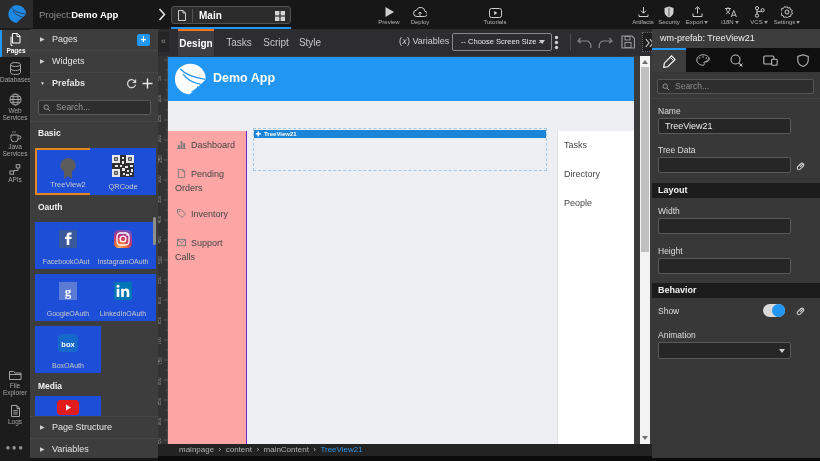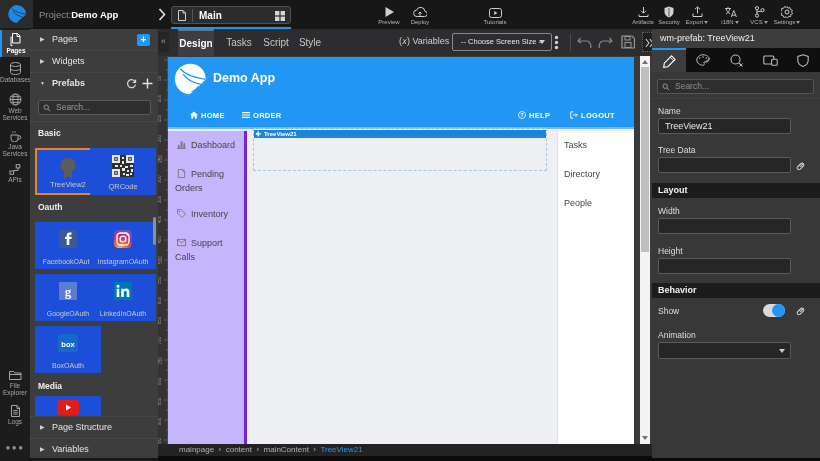"Design" .ctab.active { border-top: 2px solid #737373 -> 2px solid #f97316 }
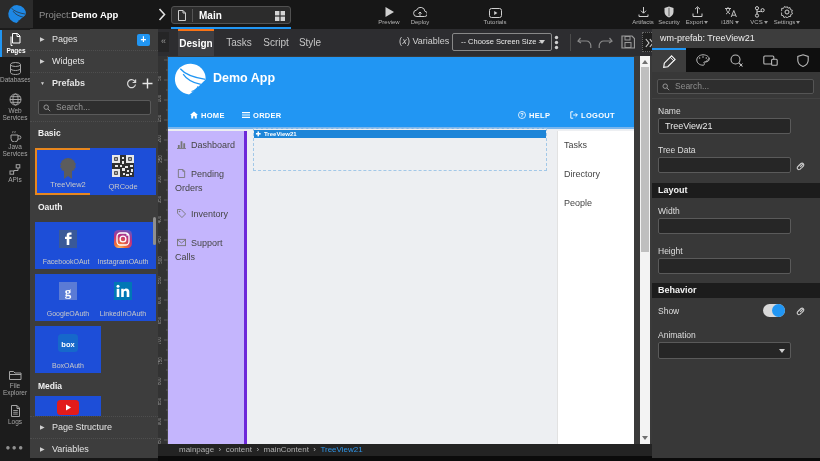"HOME" div { html: <div> <div><svg> <path></path> </svg>HOME</div> <div><svg> <path></path> </svg>ORDER</div> <div><svg> <circle></circle> <text>?</text> </svg>HELP</div> <div><svg> <path></path> </svg>LOGOUT</div> </div> -> none }
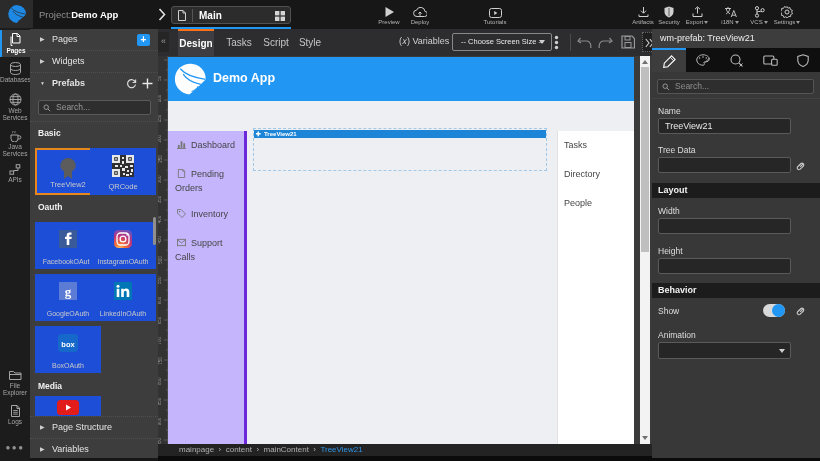"Dashboard" #leftnav { background: #c4b5fd -> #fca5a5; border-right: 3px solid #6d28d9 -> 1px solid #6d28d9 }
